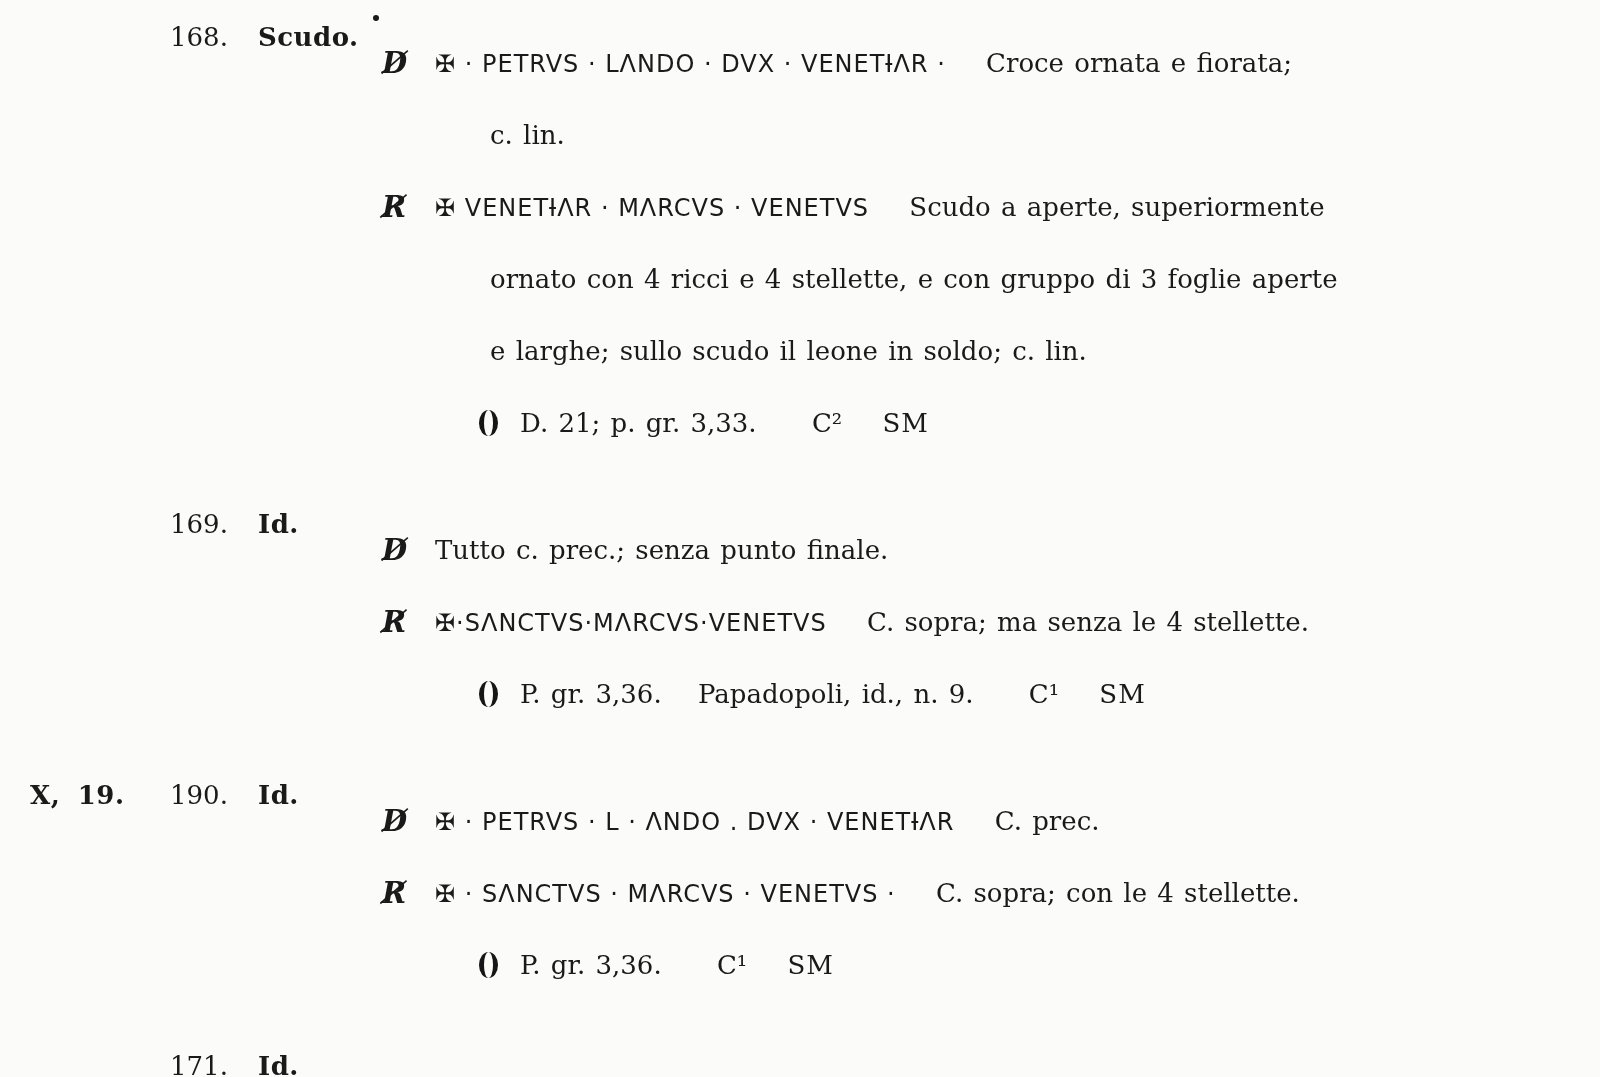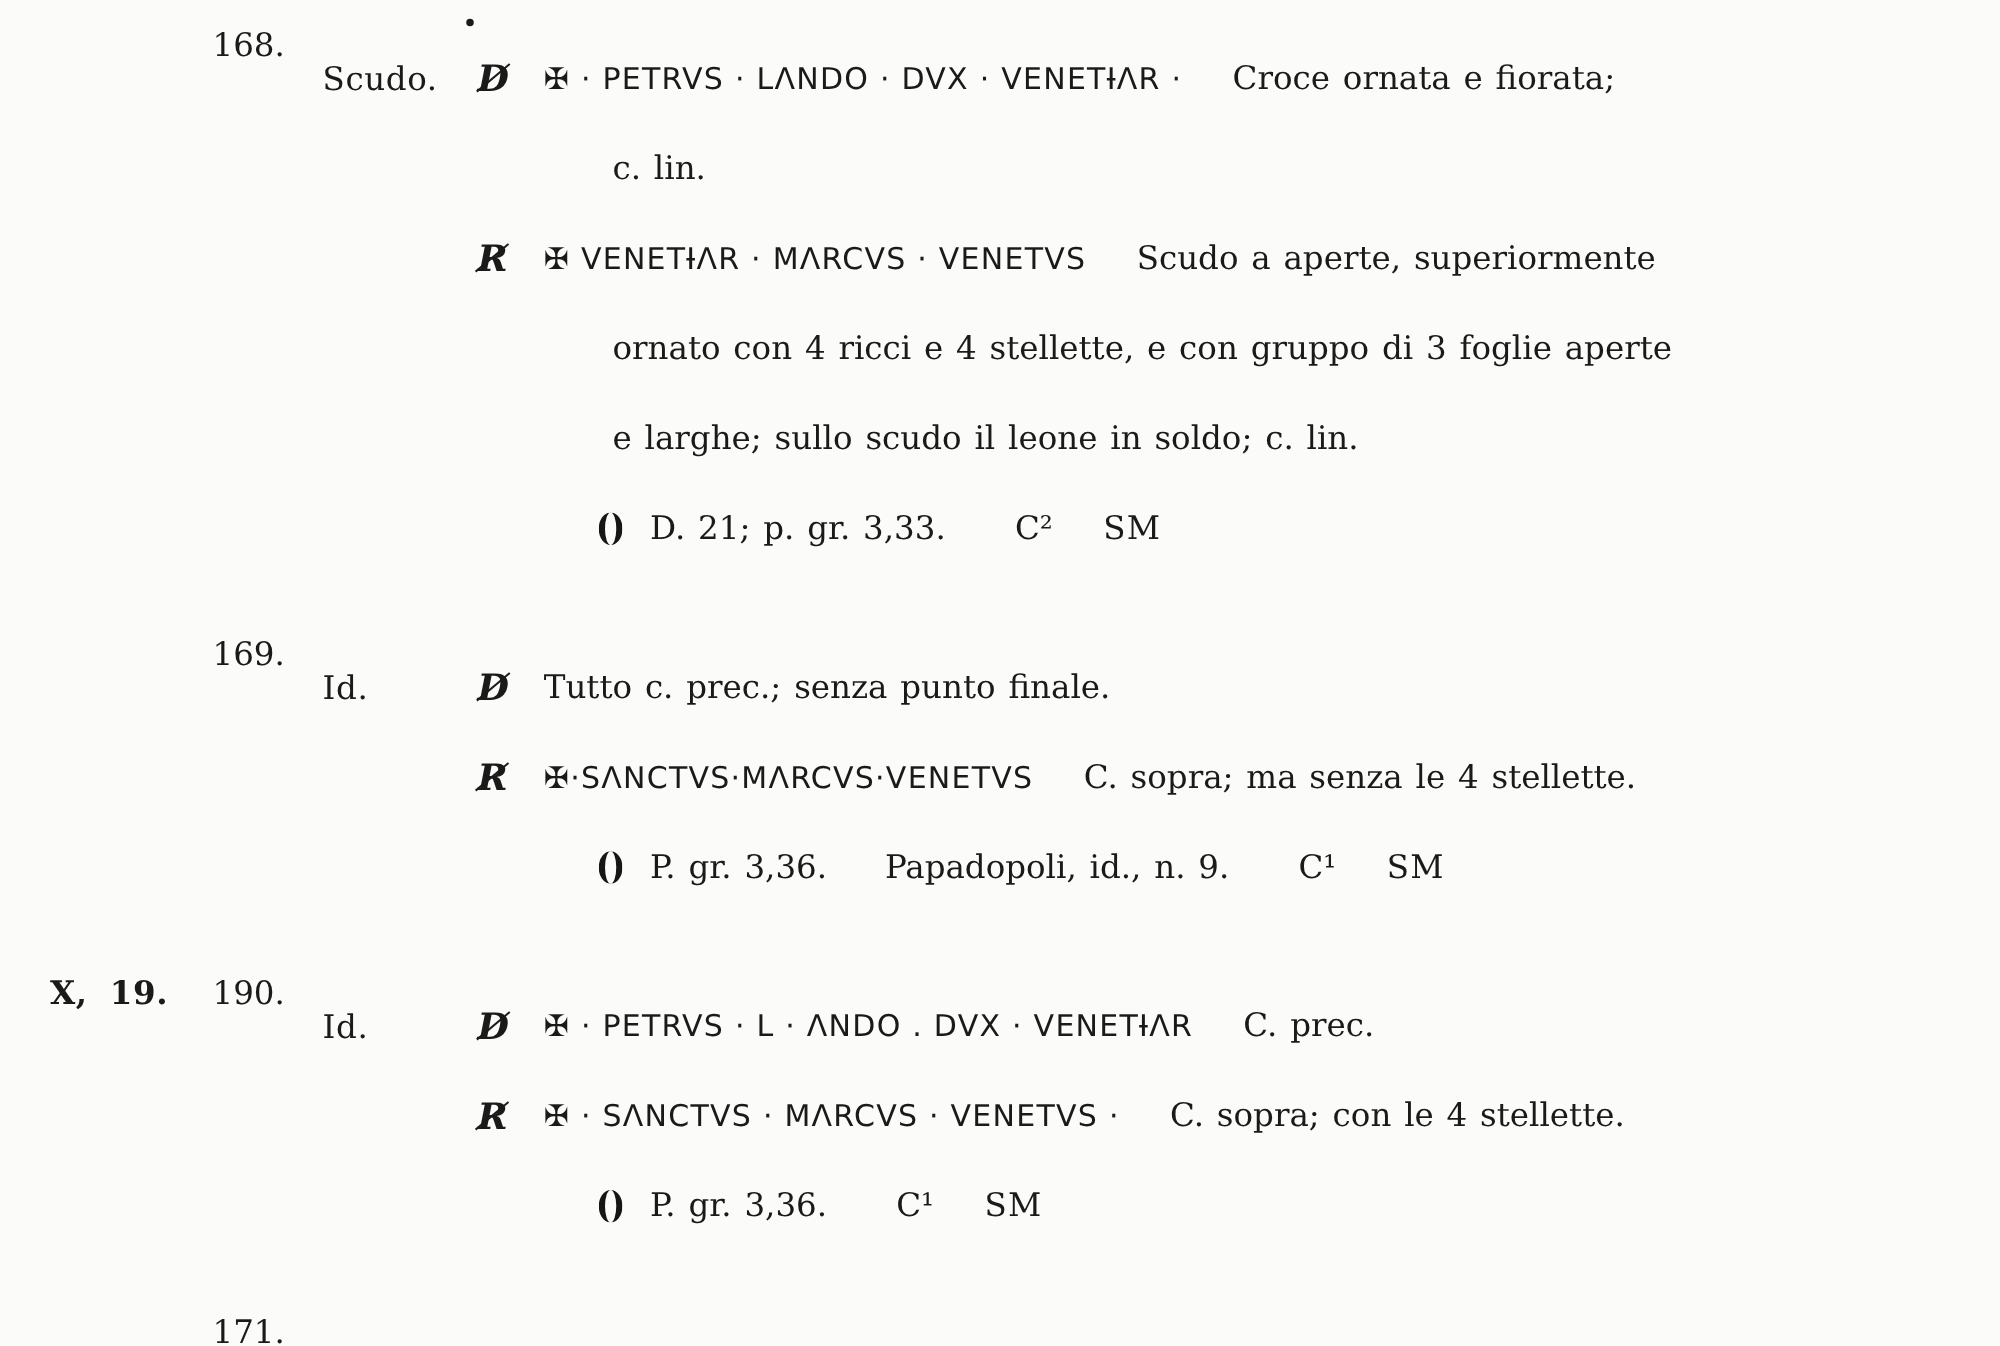"Scudo." .col-type { font-weight: 400 -> 700; margin-top: 27px -> none }
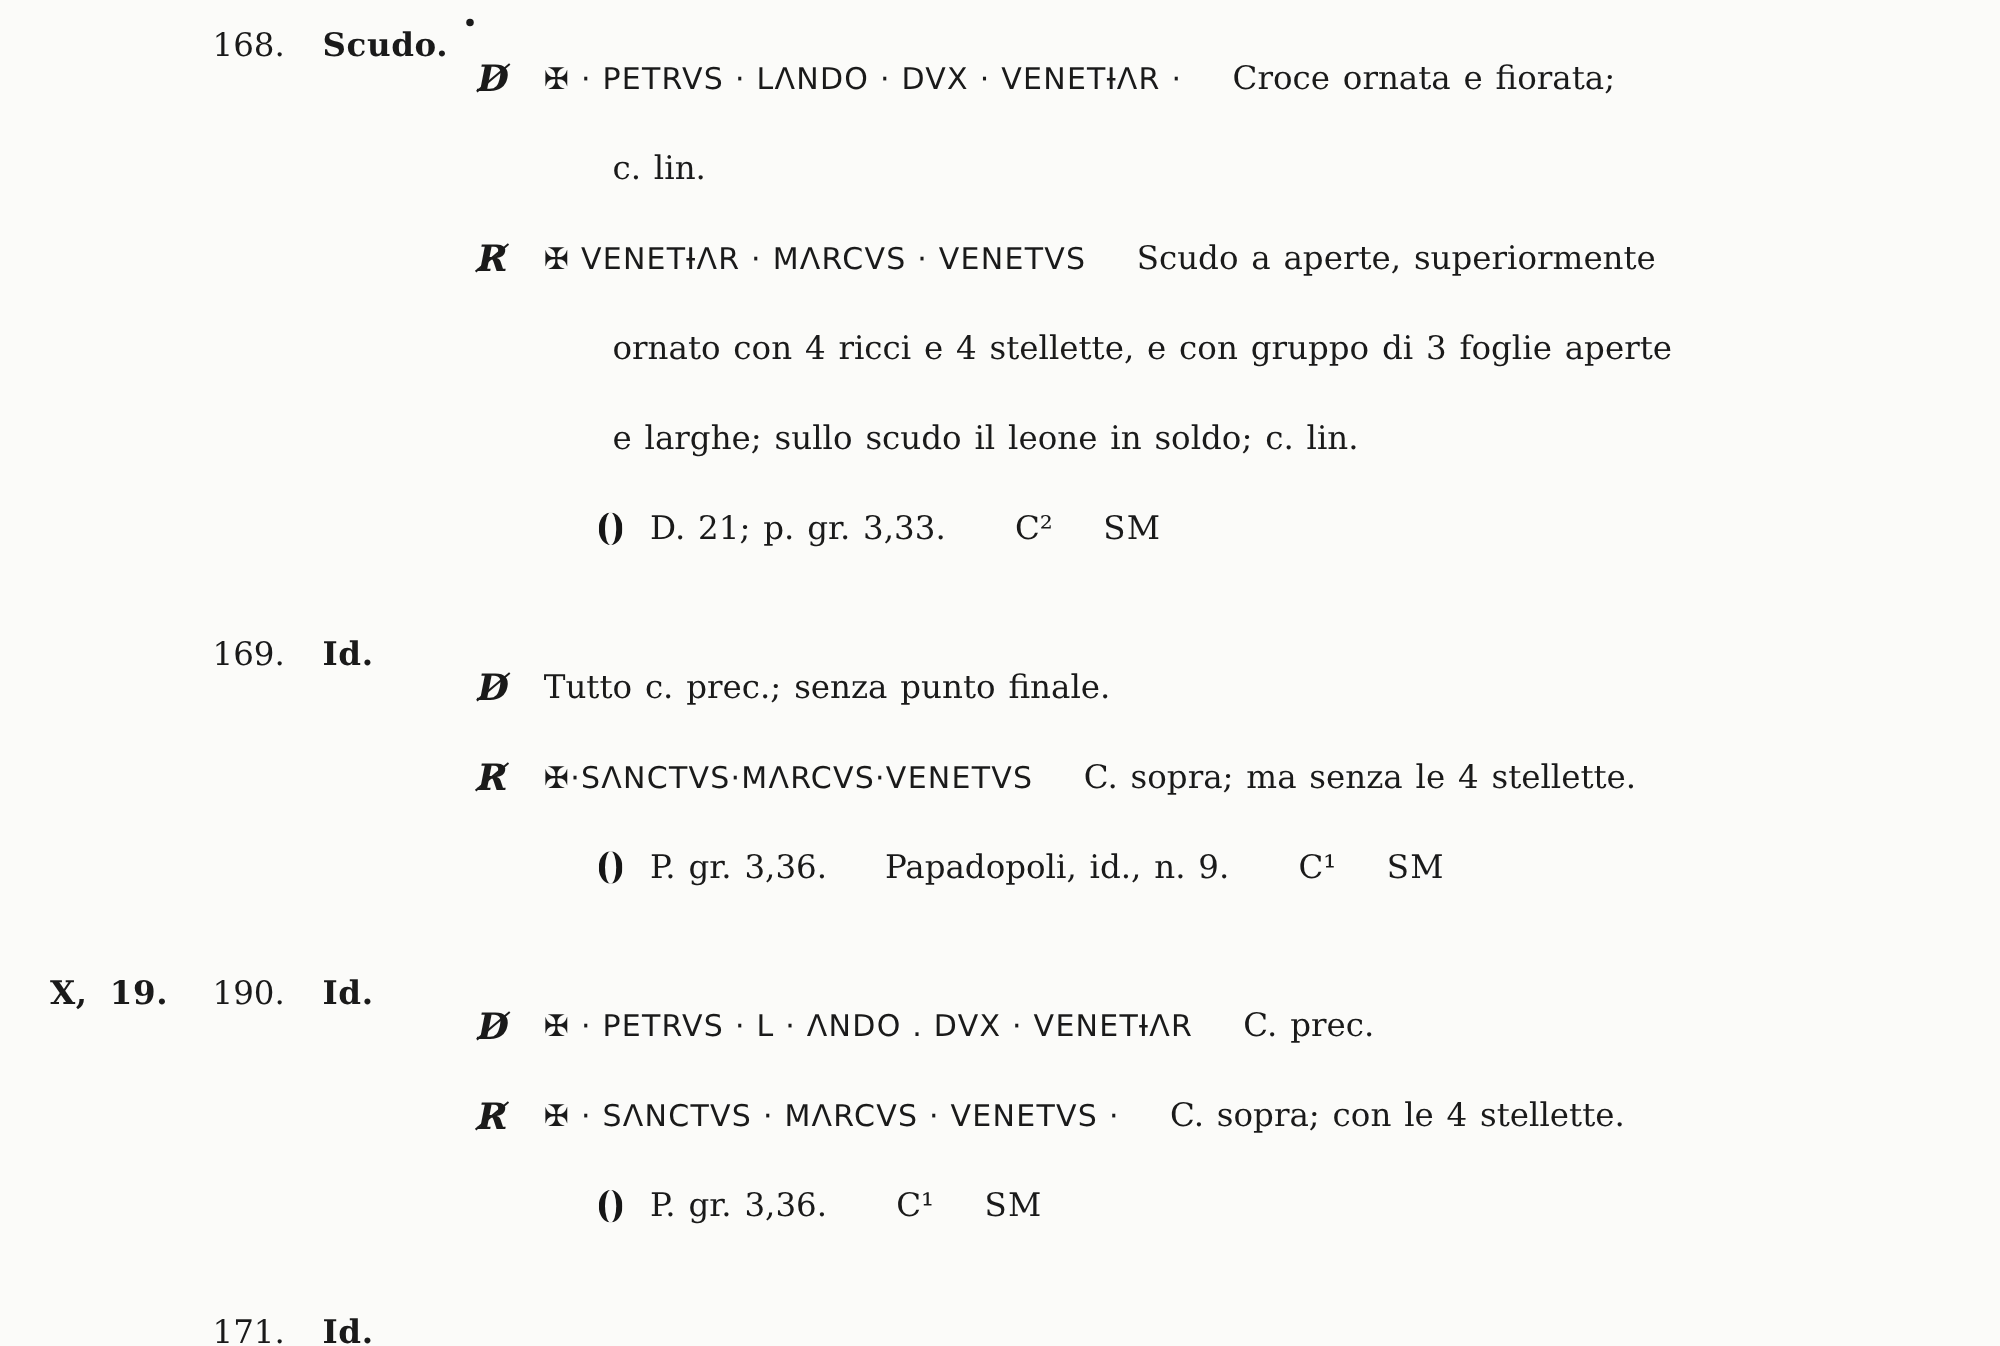"Papadopoli, id., n. 9." .cite { margin-left: 36px -> 26px }
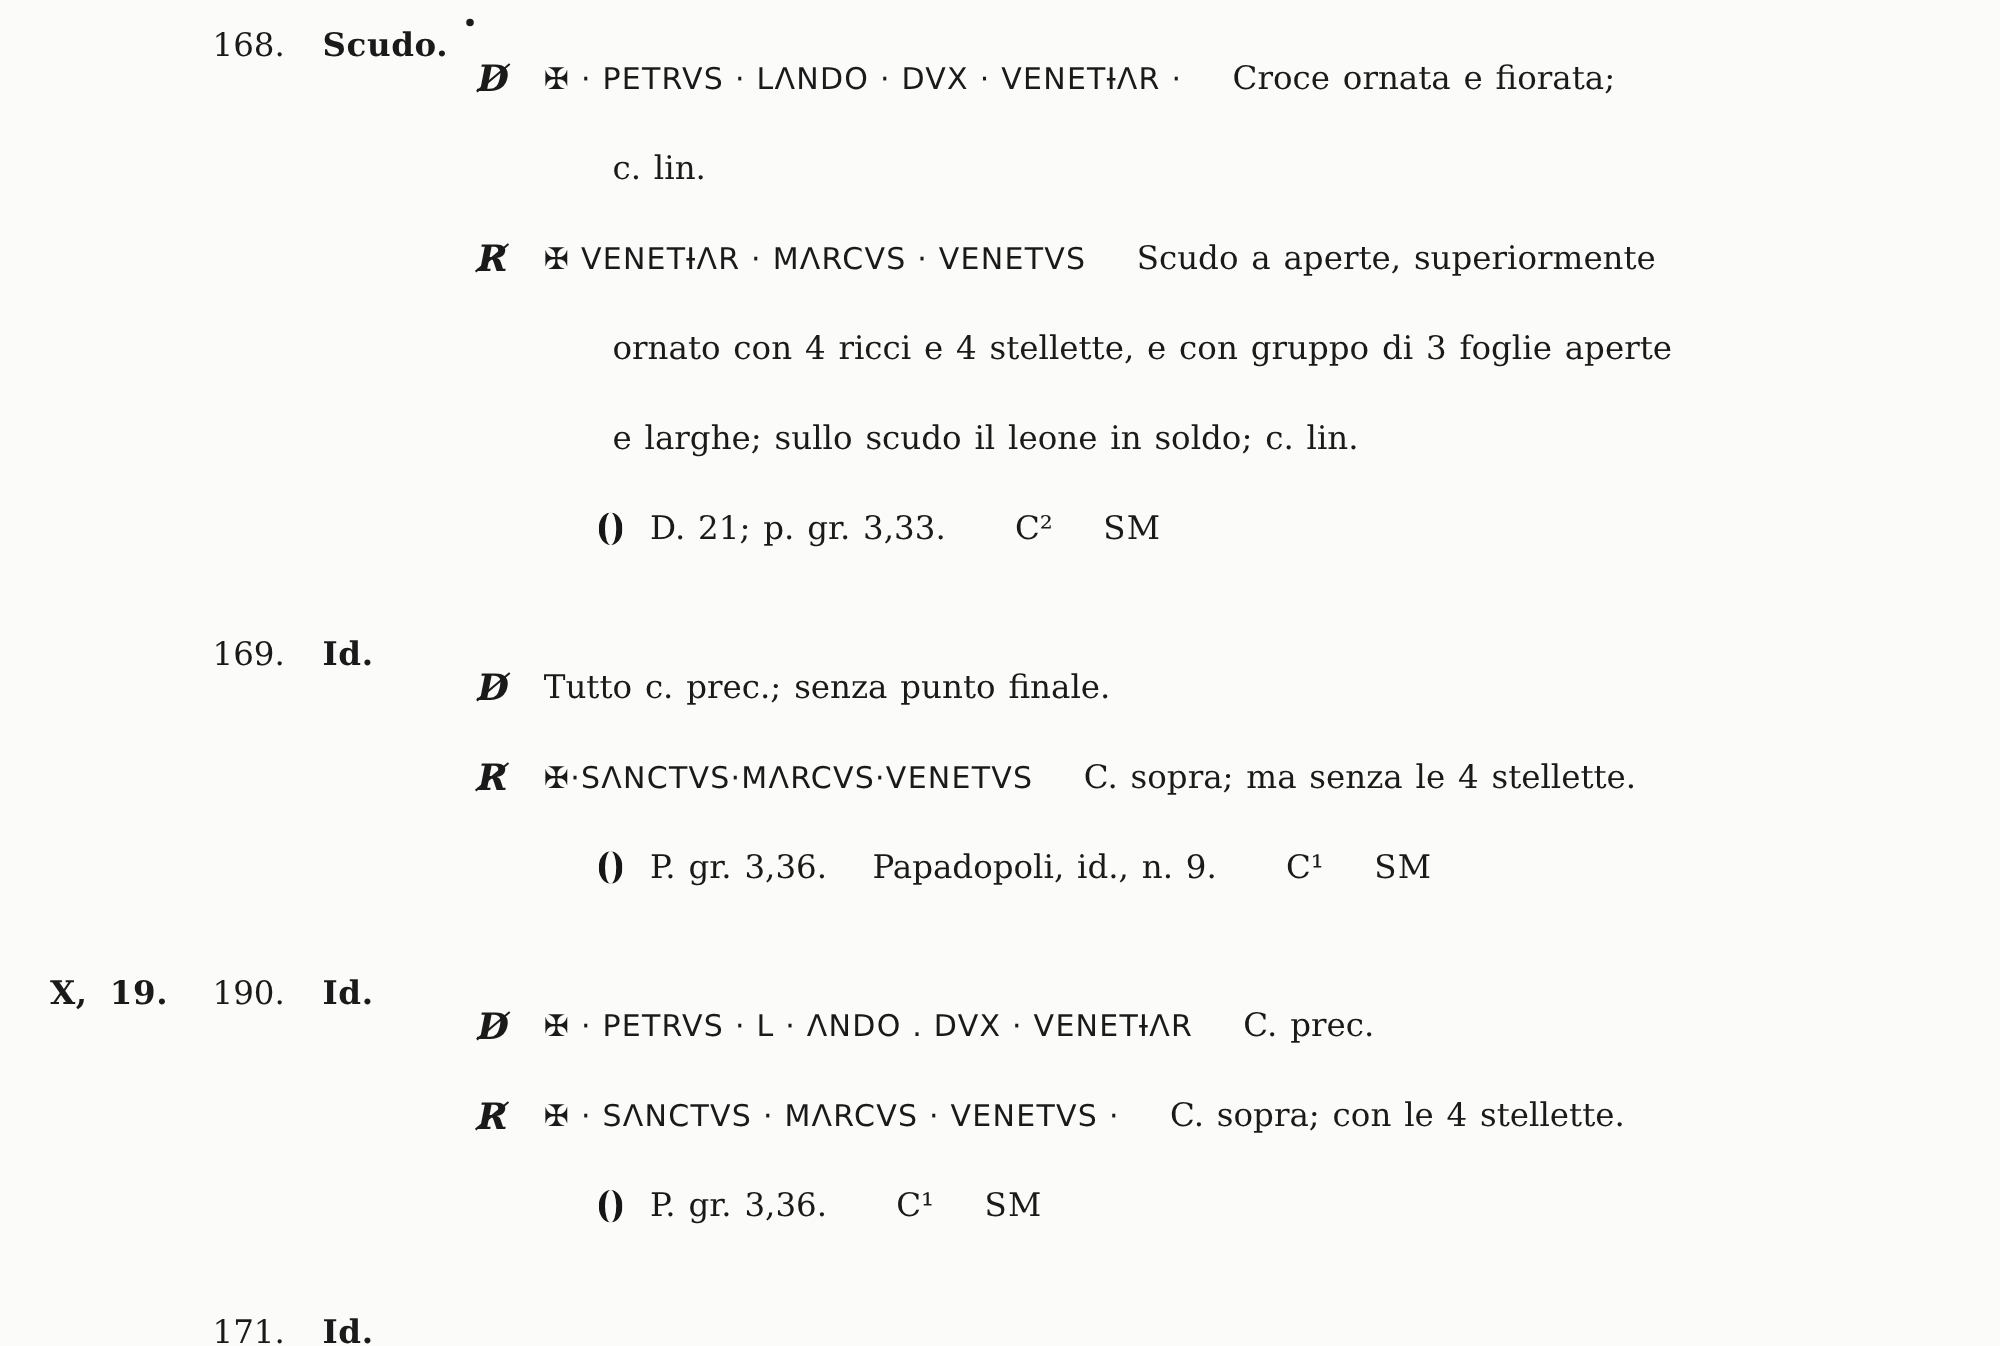"X, 19." .col-ref { padding-left: 40px -> 30px }
